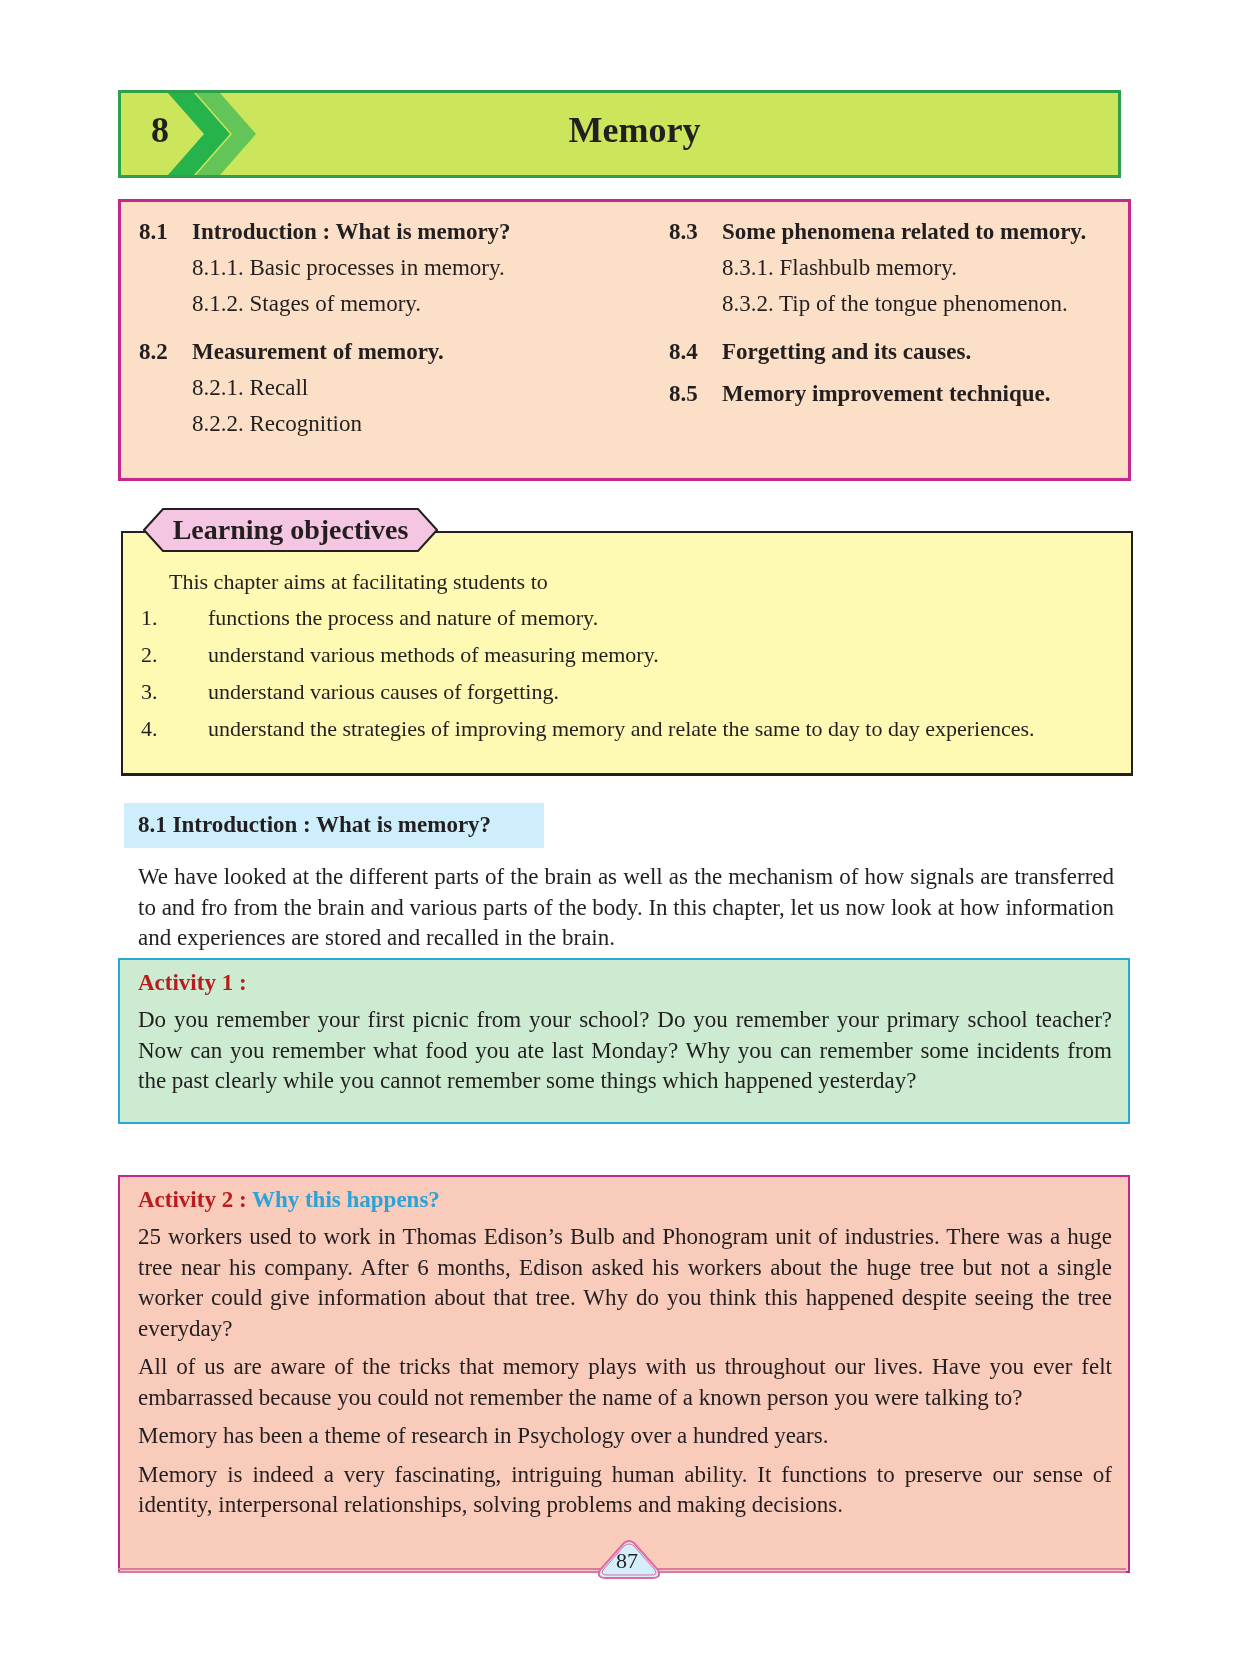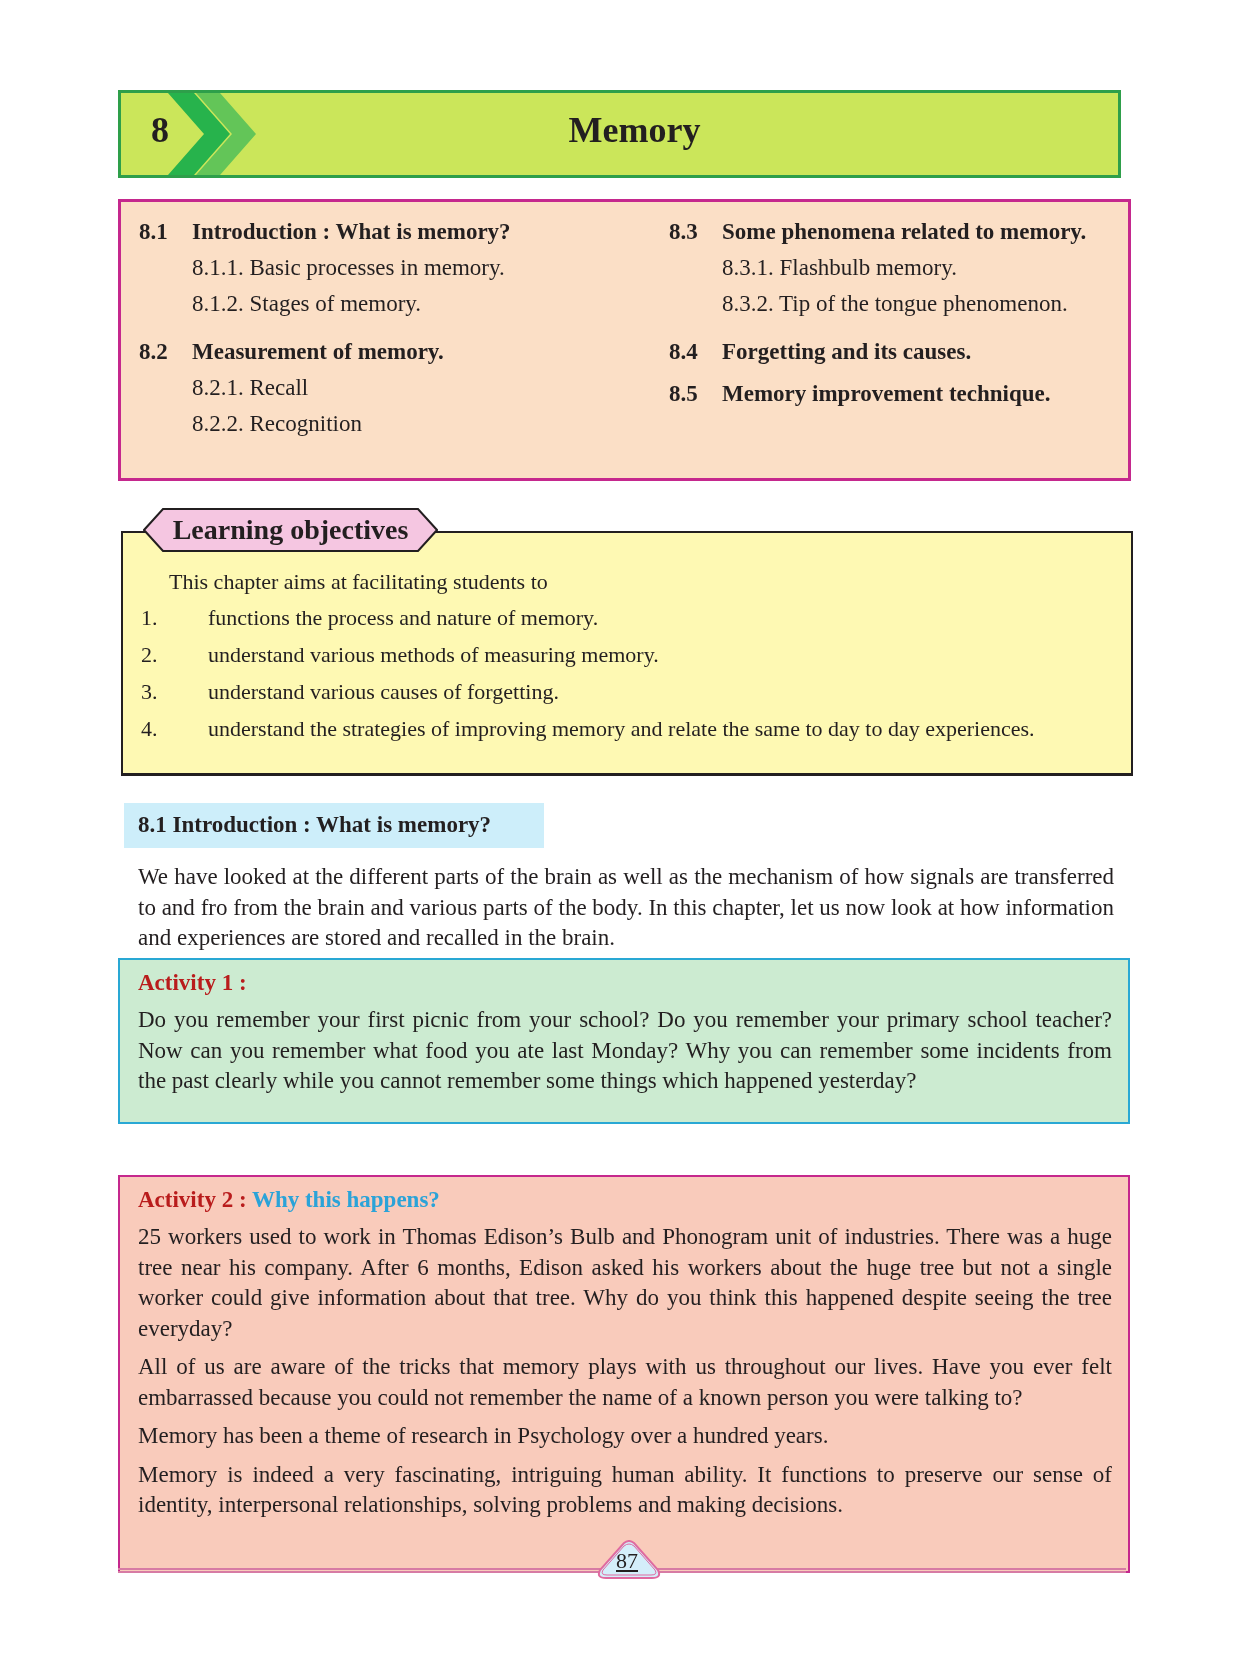"87" #page-num { text-decoration: underline -> none }
